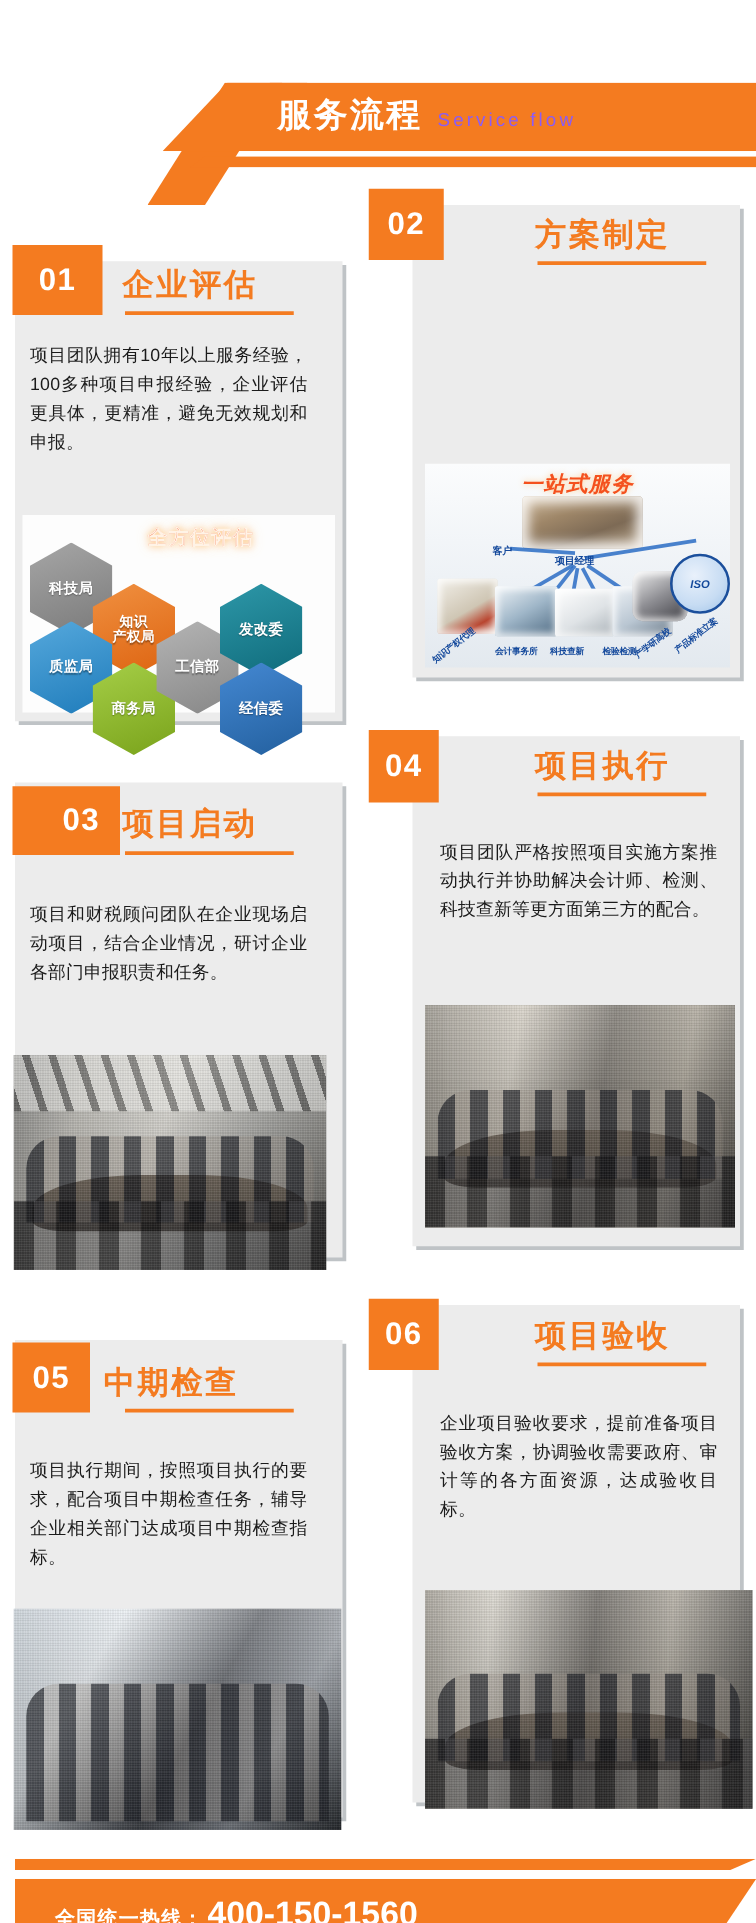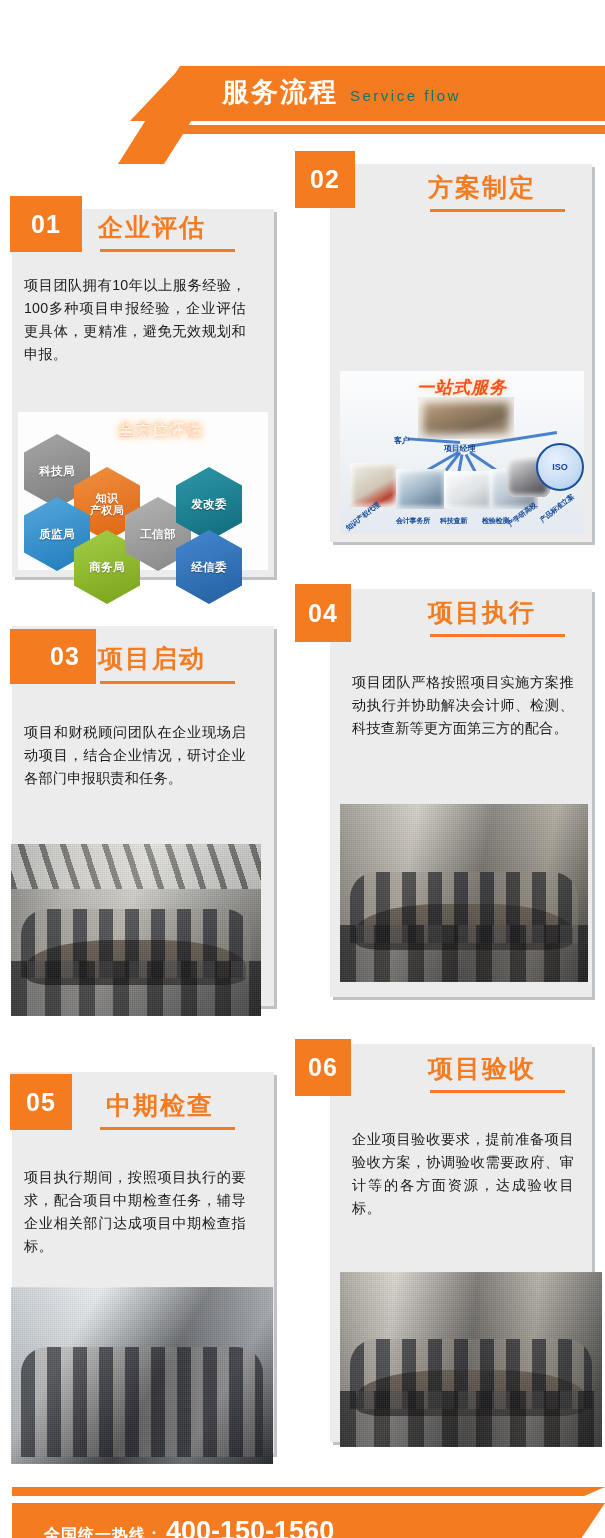"Service flow" .hdr-title .en { color: #0f766e -> #8b5cf6 }
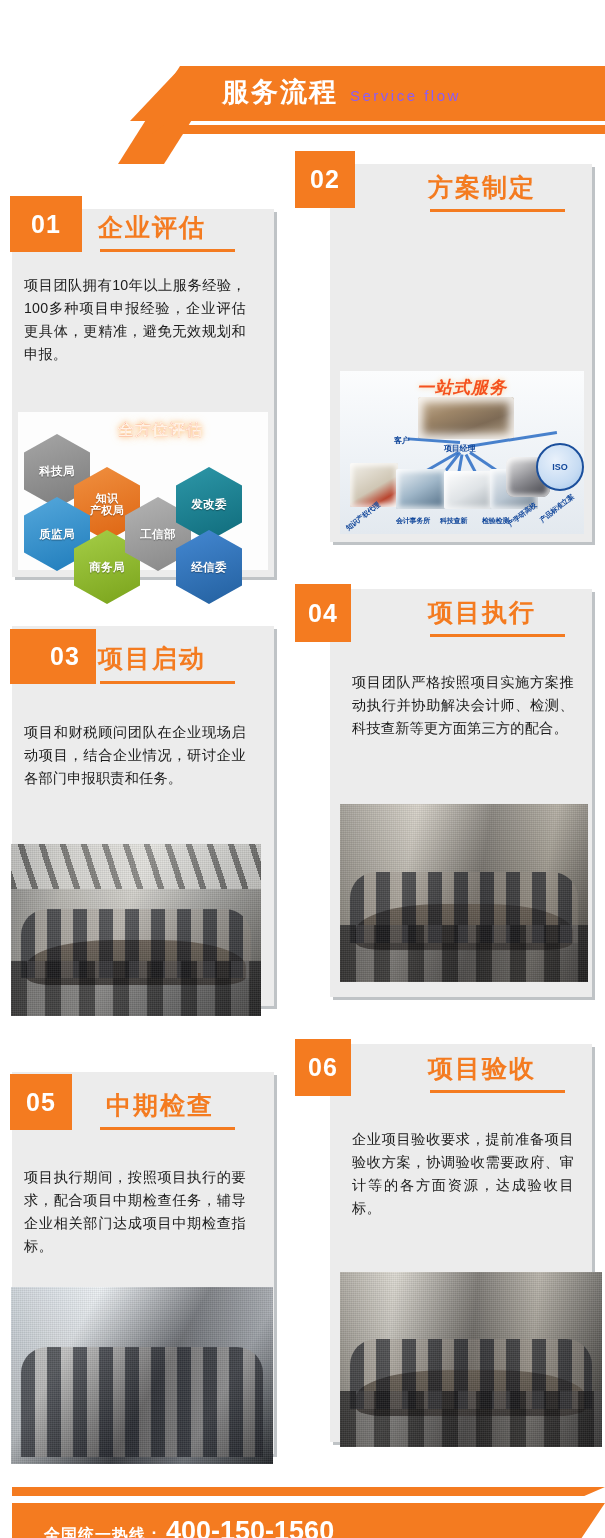"ISO" div.os-seal { font-style: none -> italic }
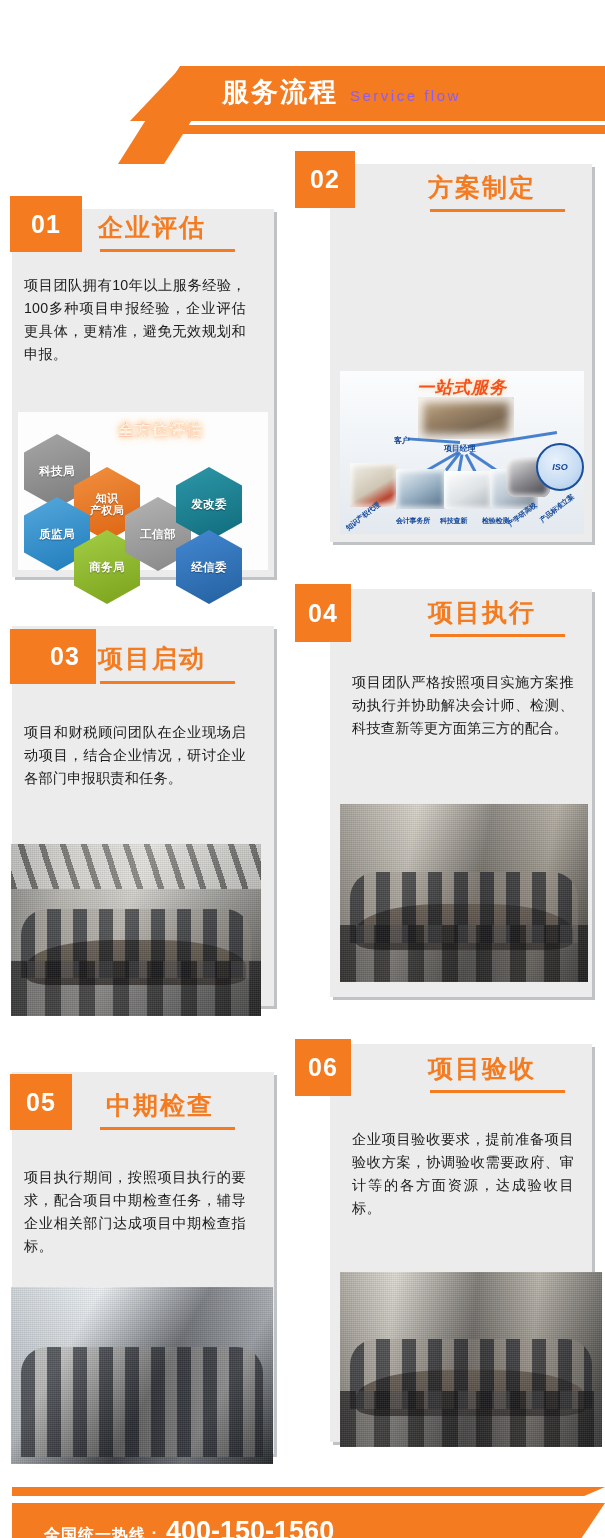"中期检查" div.card-title { left: 106px -> 83px }
